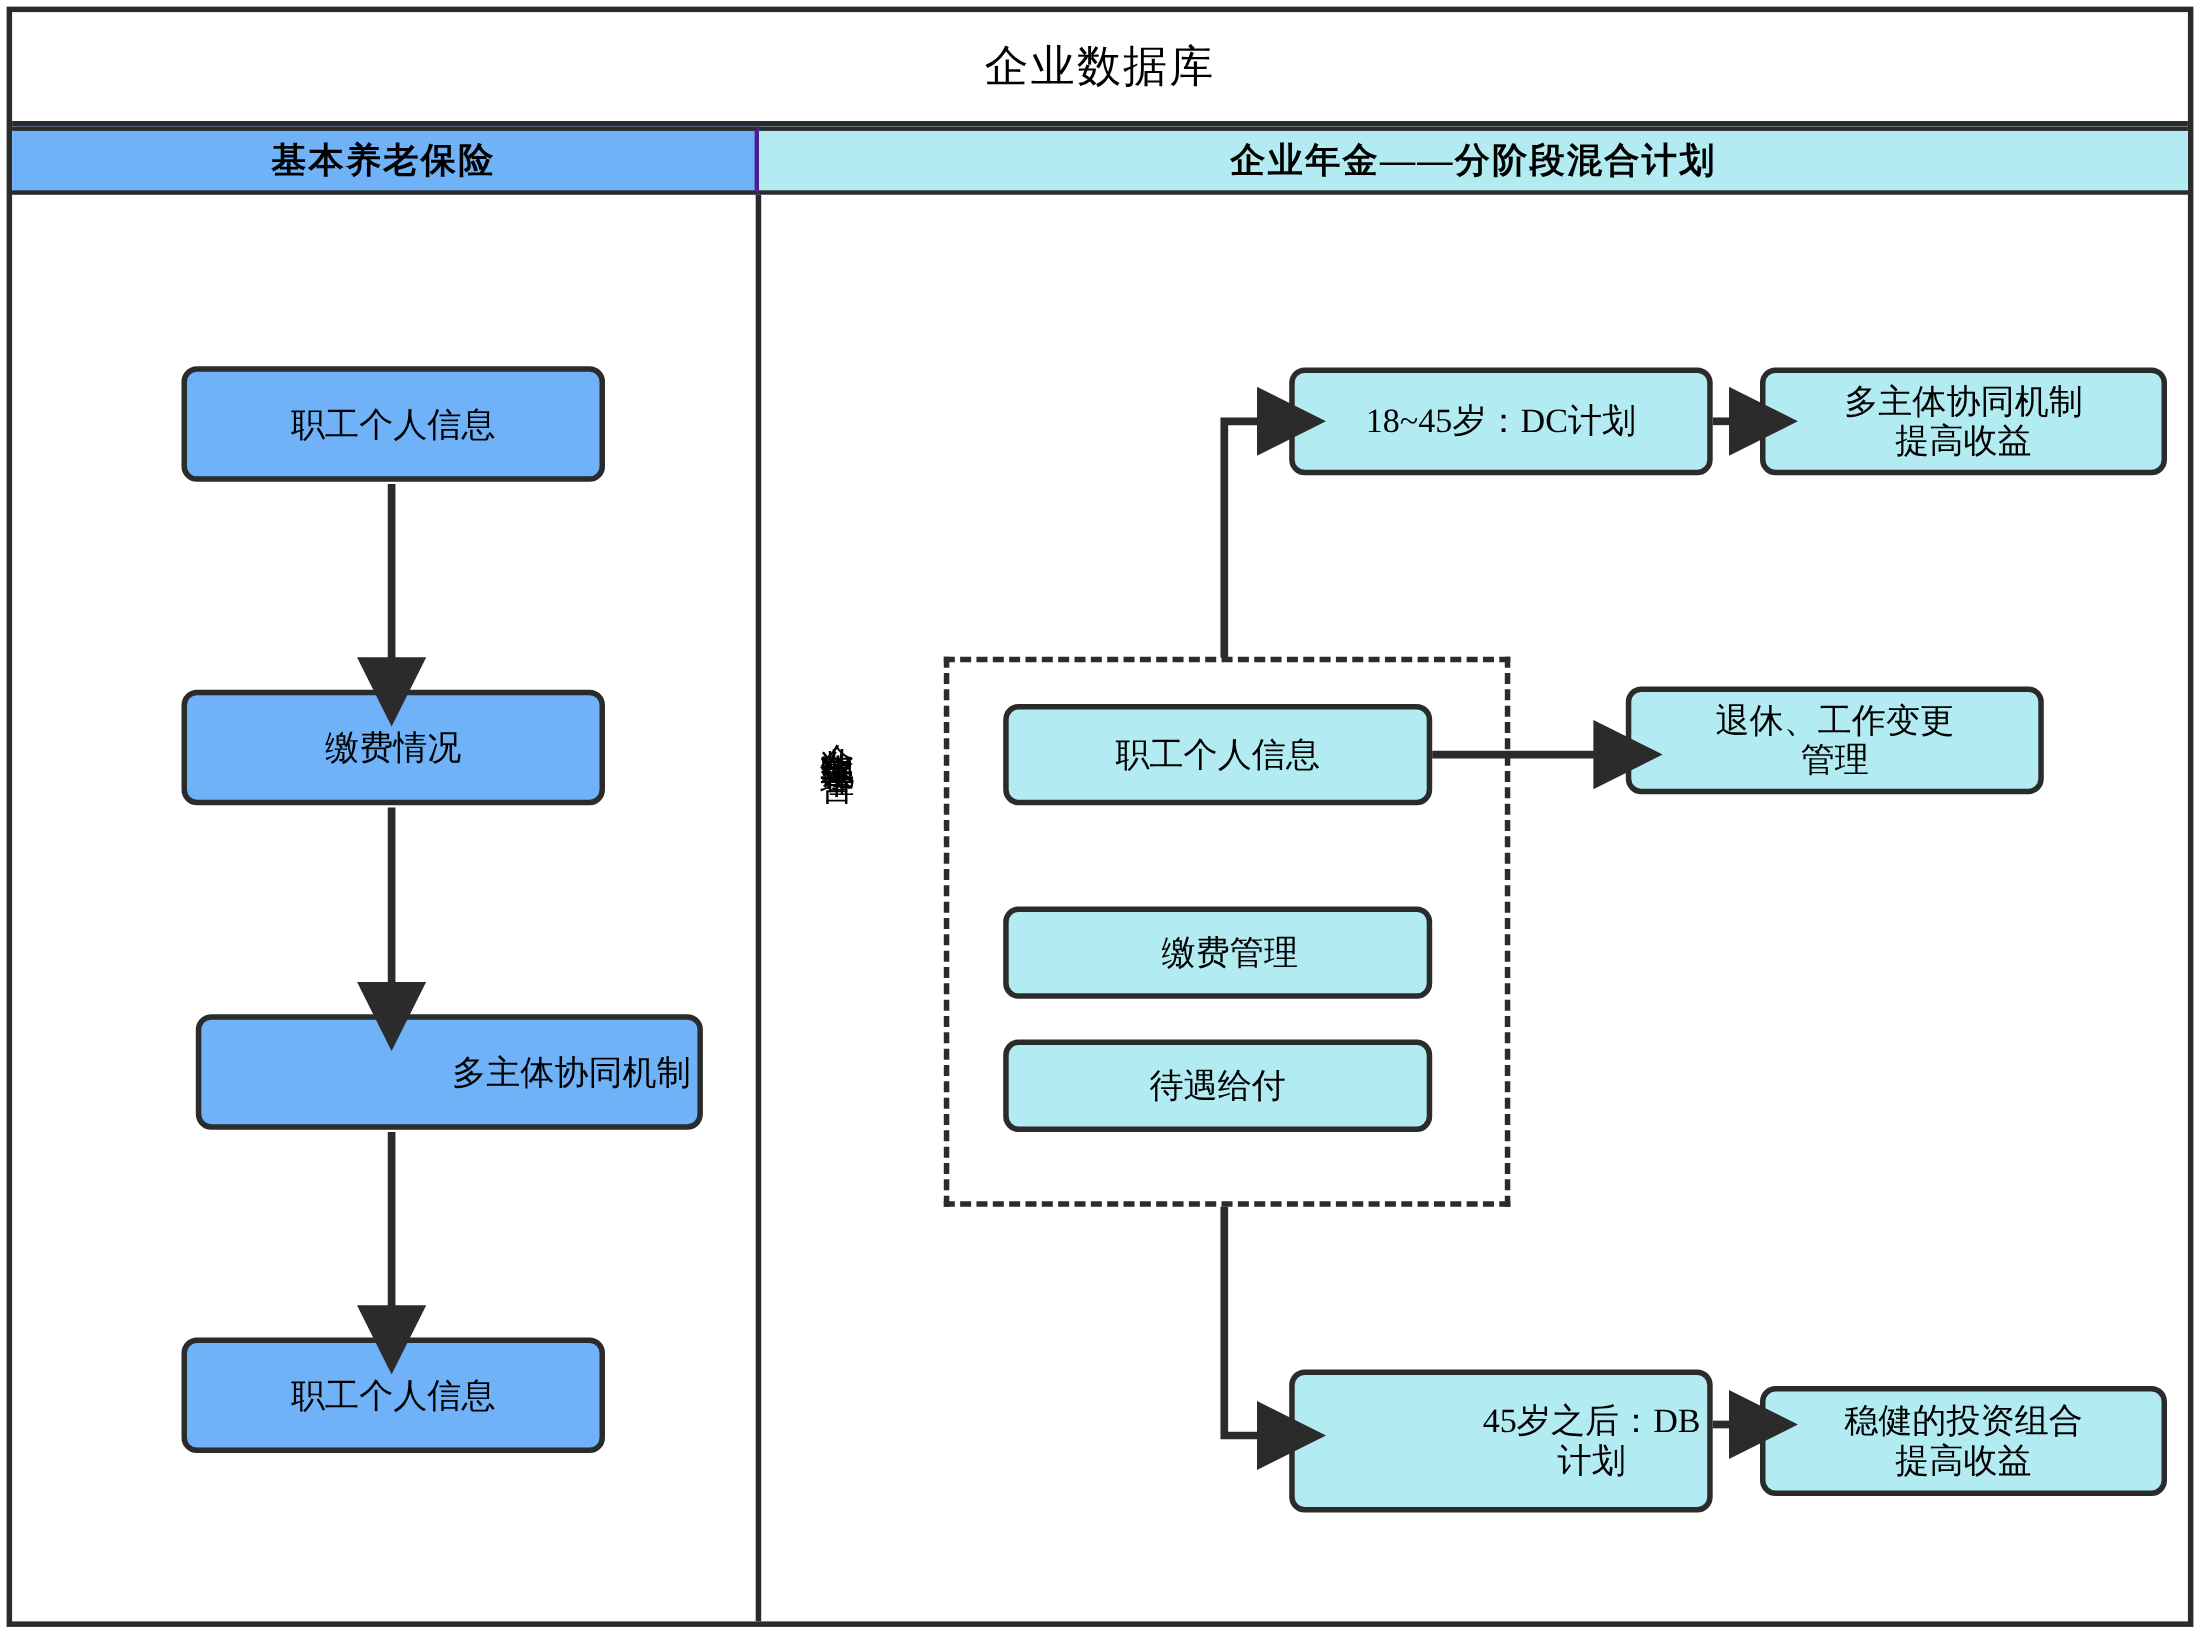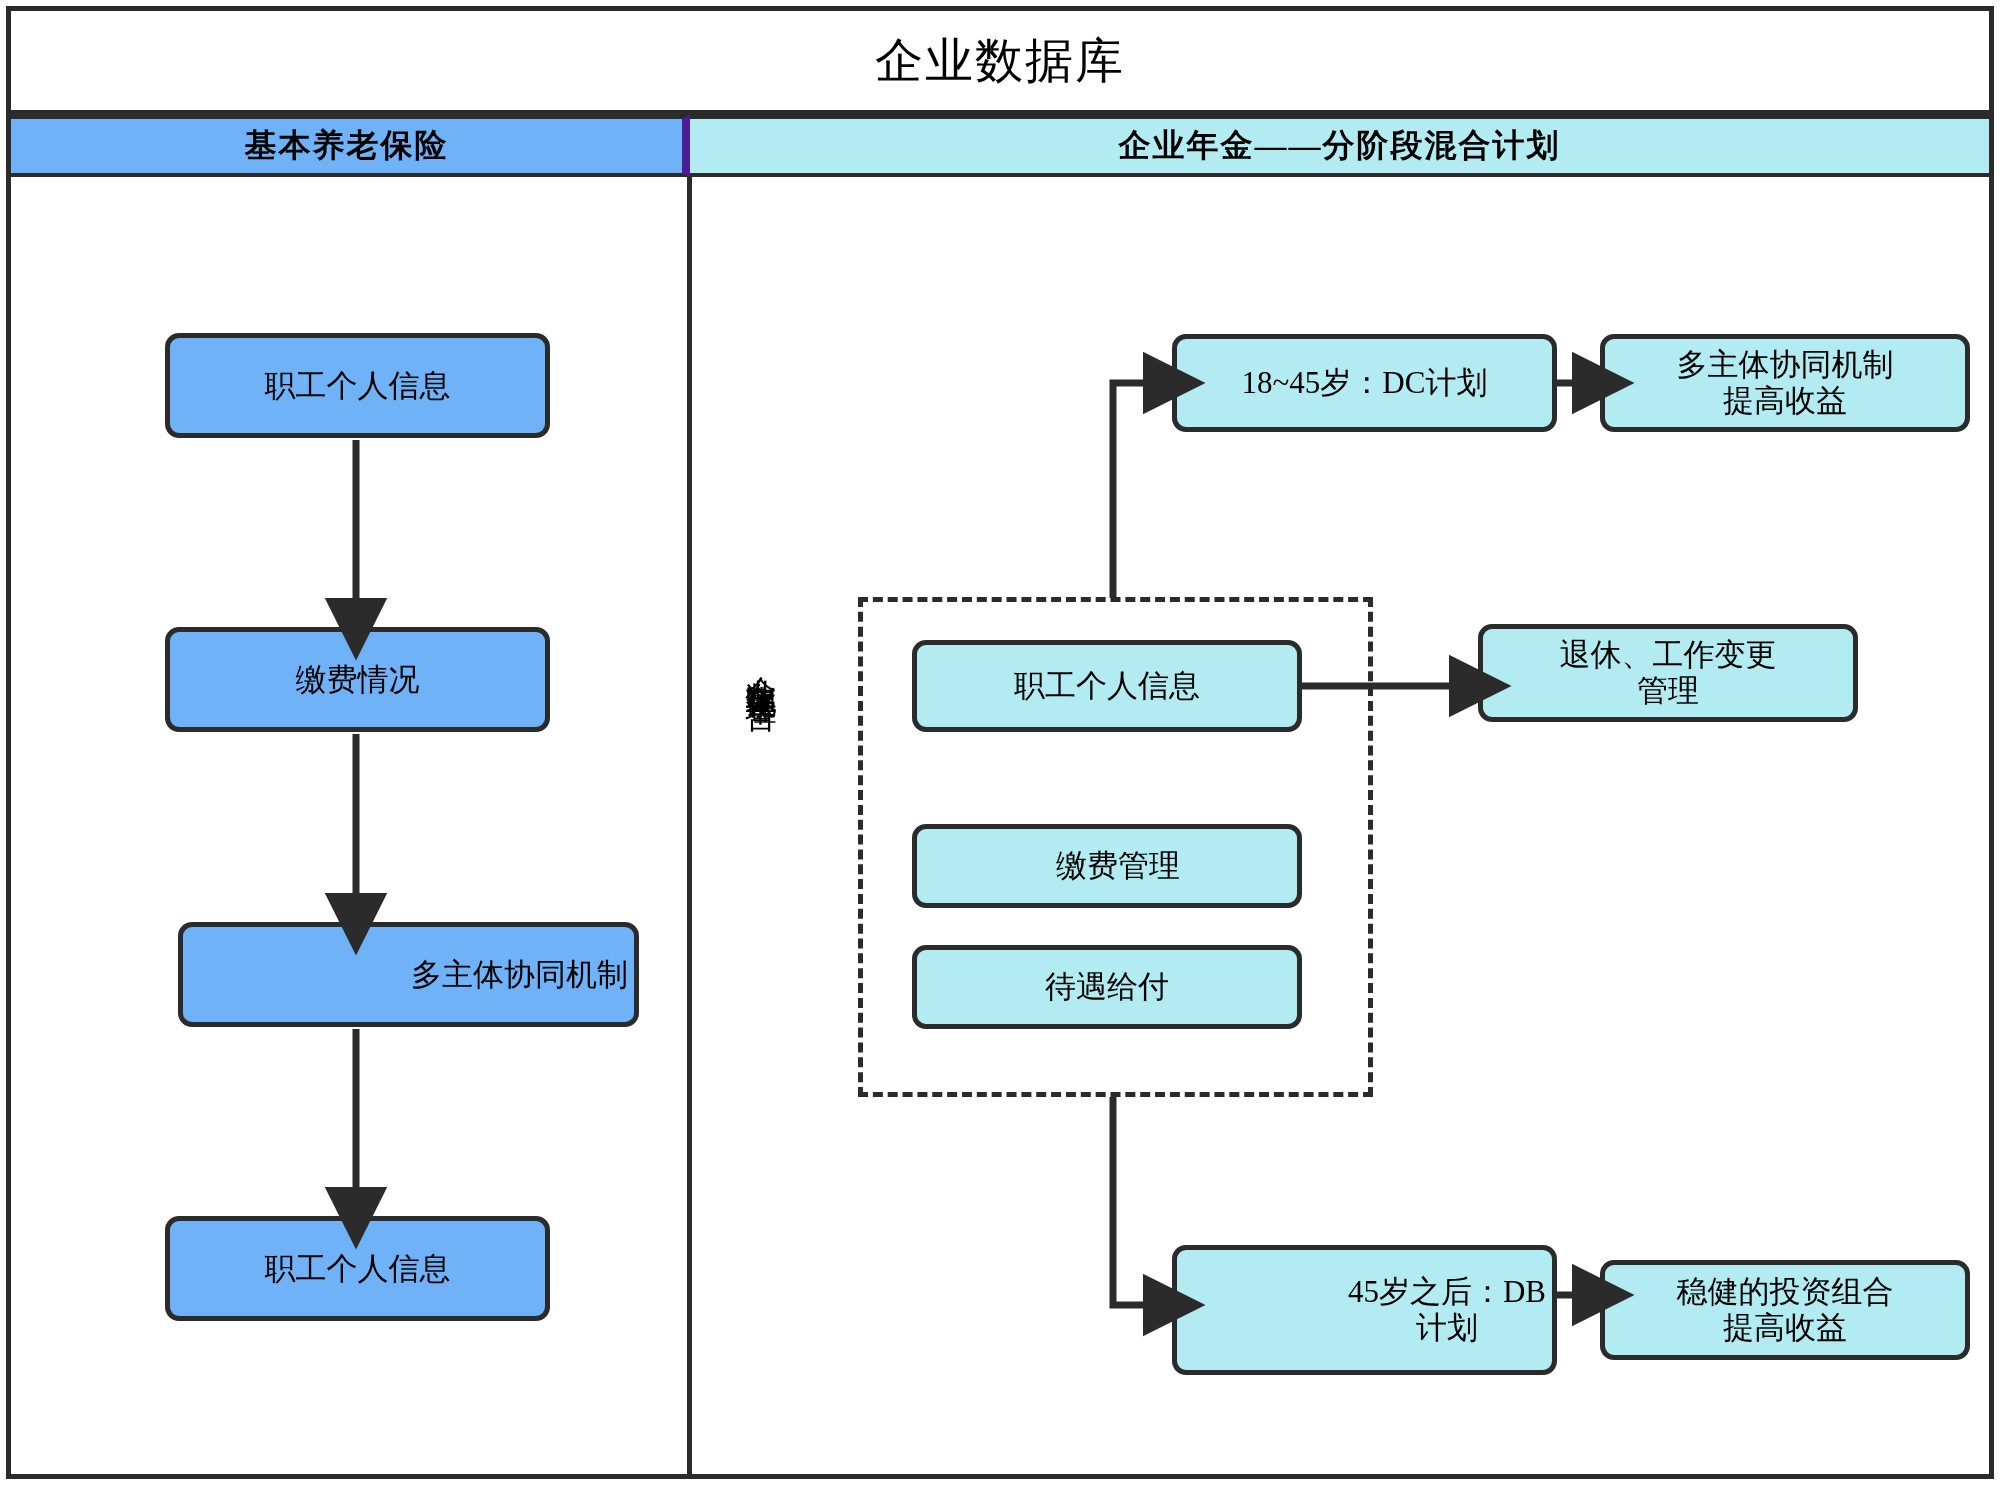"企业数据库" .title-text { font-size: 48px -> 40px }
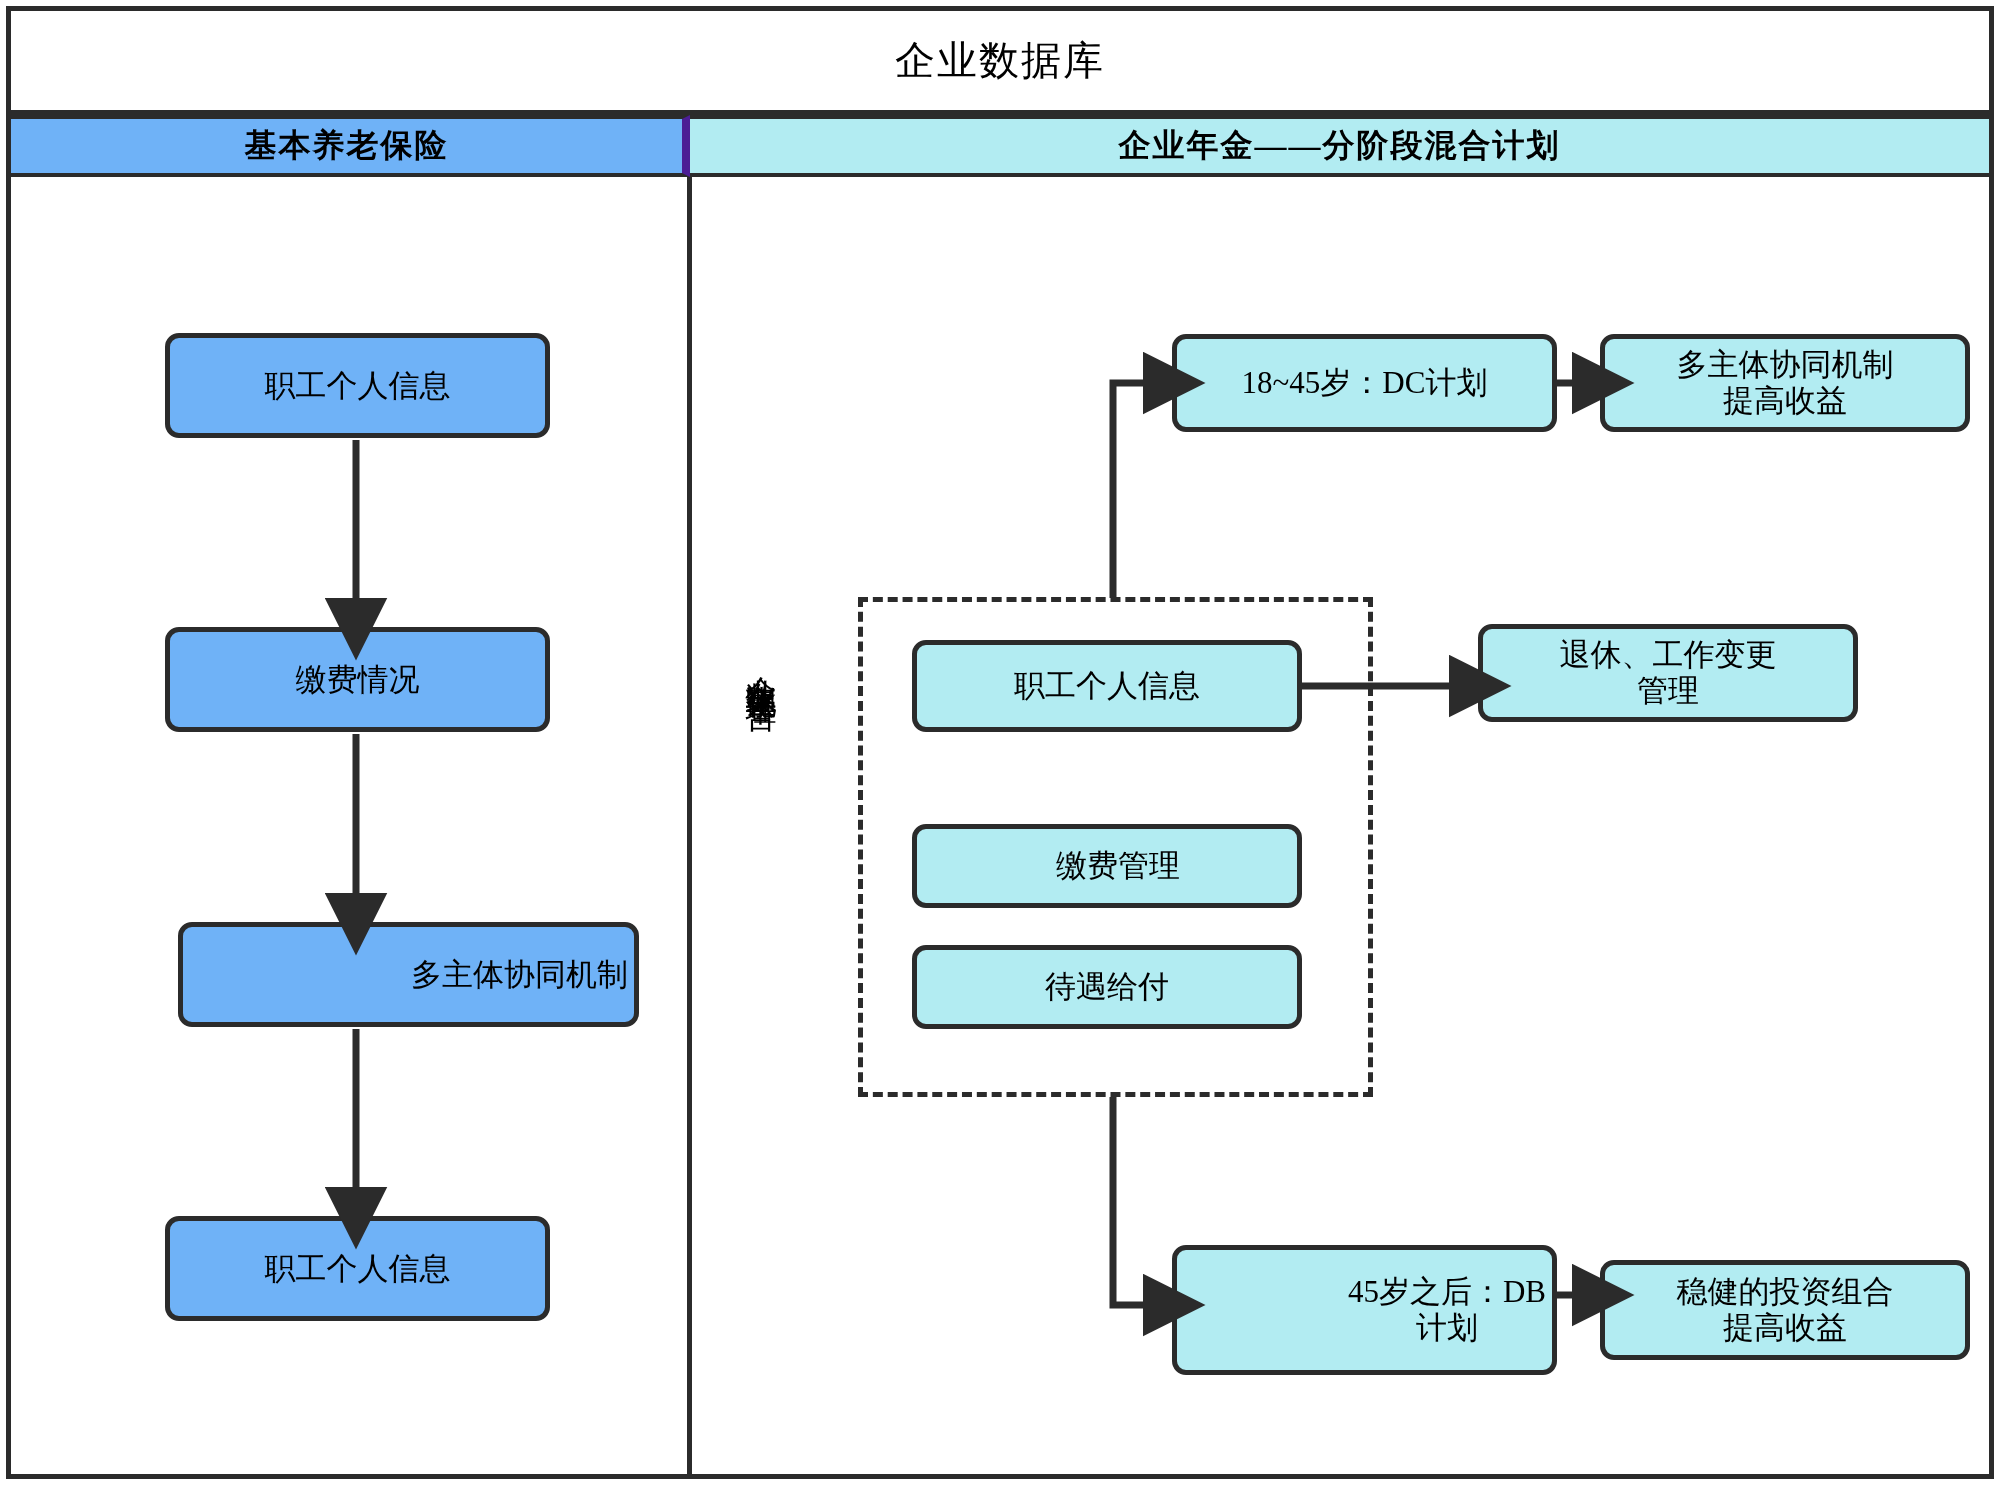"基本养老保险" .hdr-left { border-right: 8px solid #4c1d95 -> 4px solid #4c1d95 }
